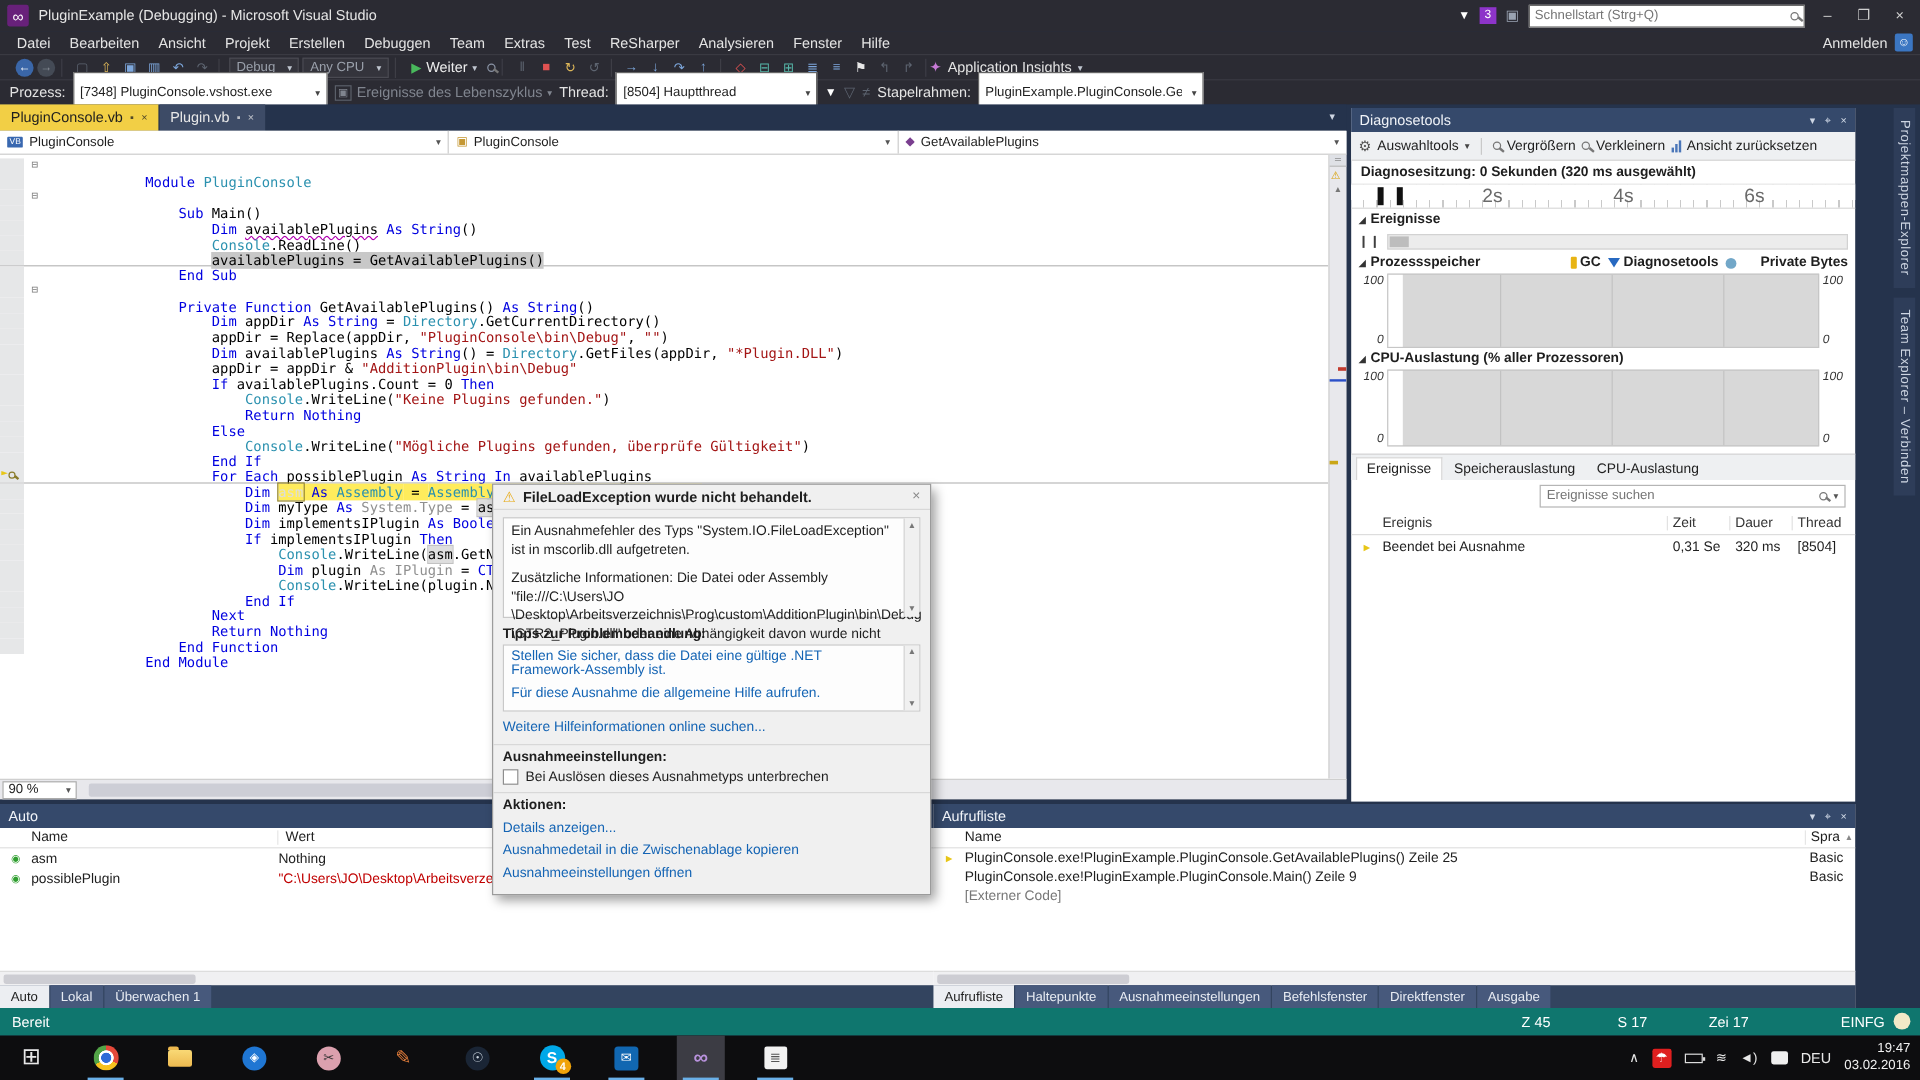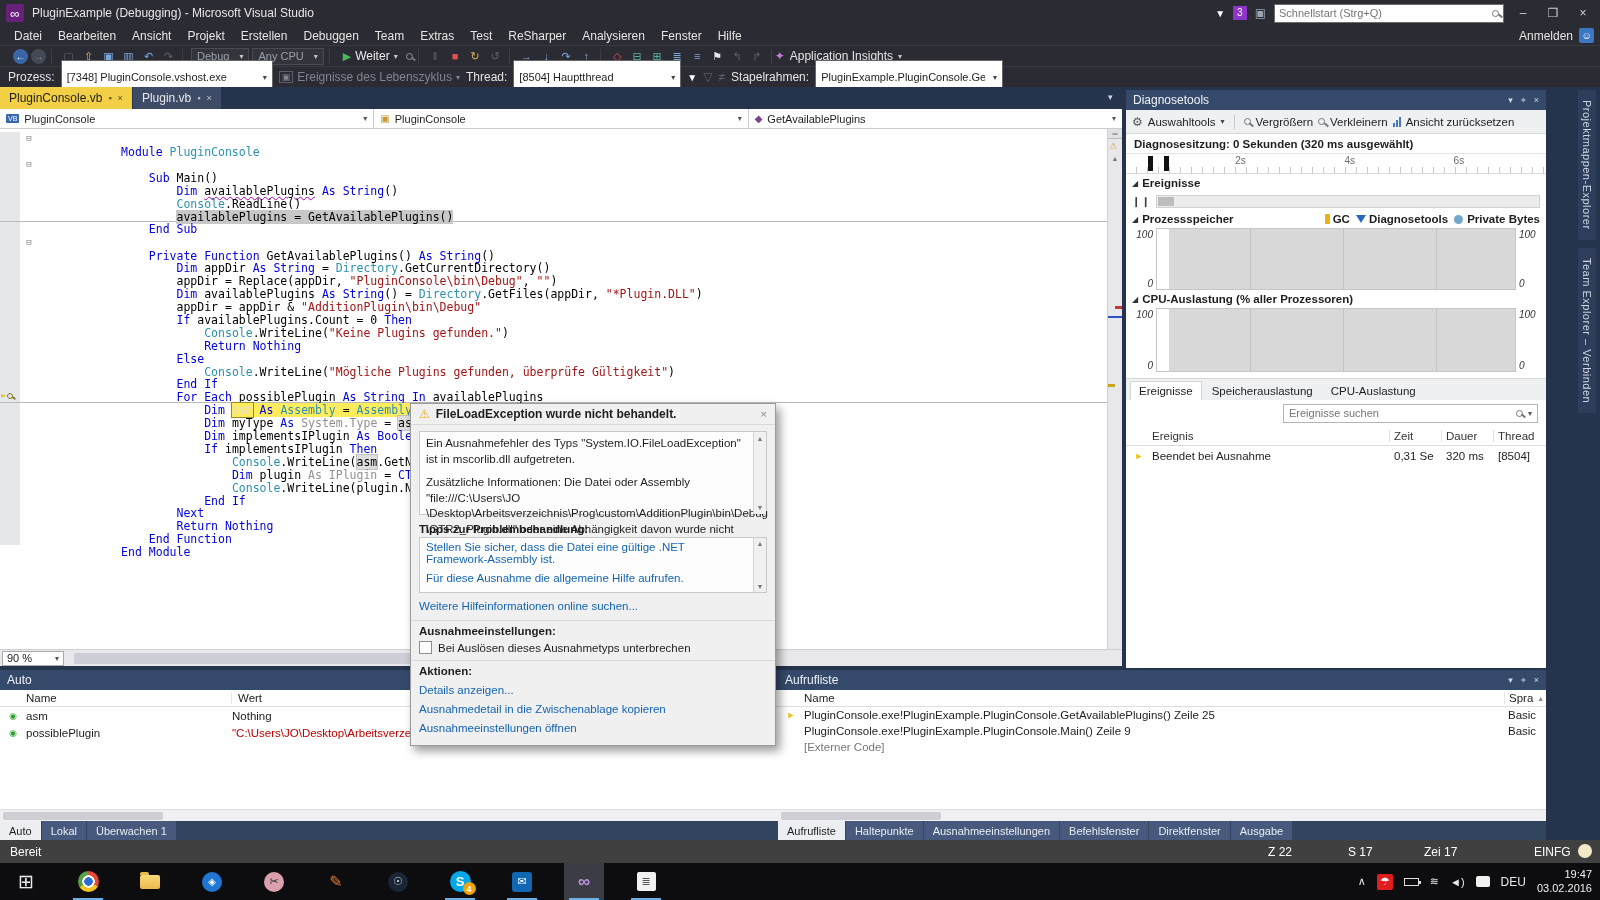"2s" .ruler span { font-size: 10px -> 16px }
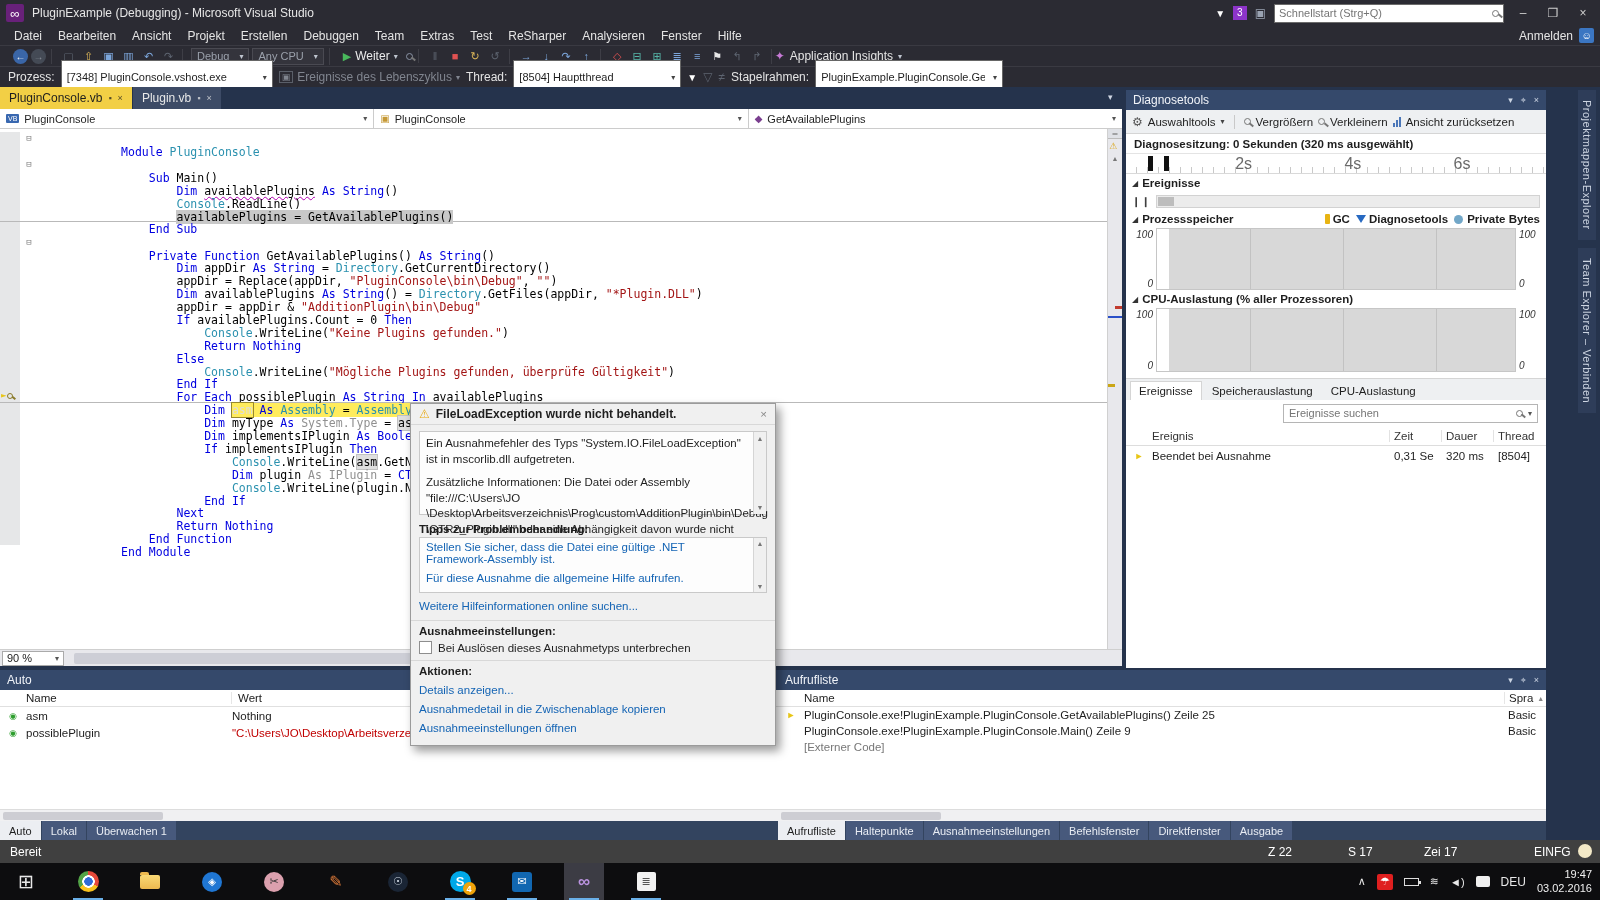"Private Bytes" span { gap: 4px -> 20px }
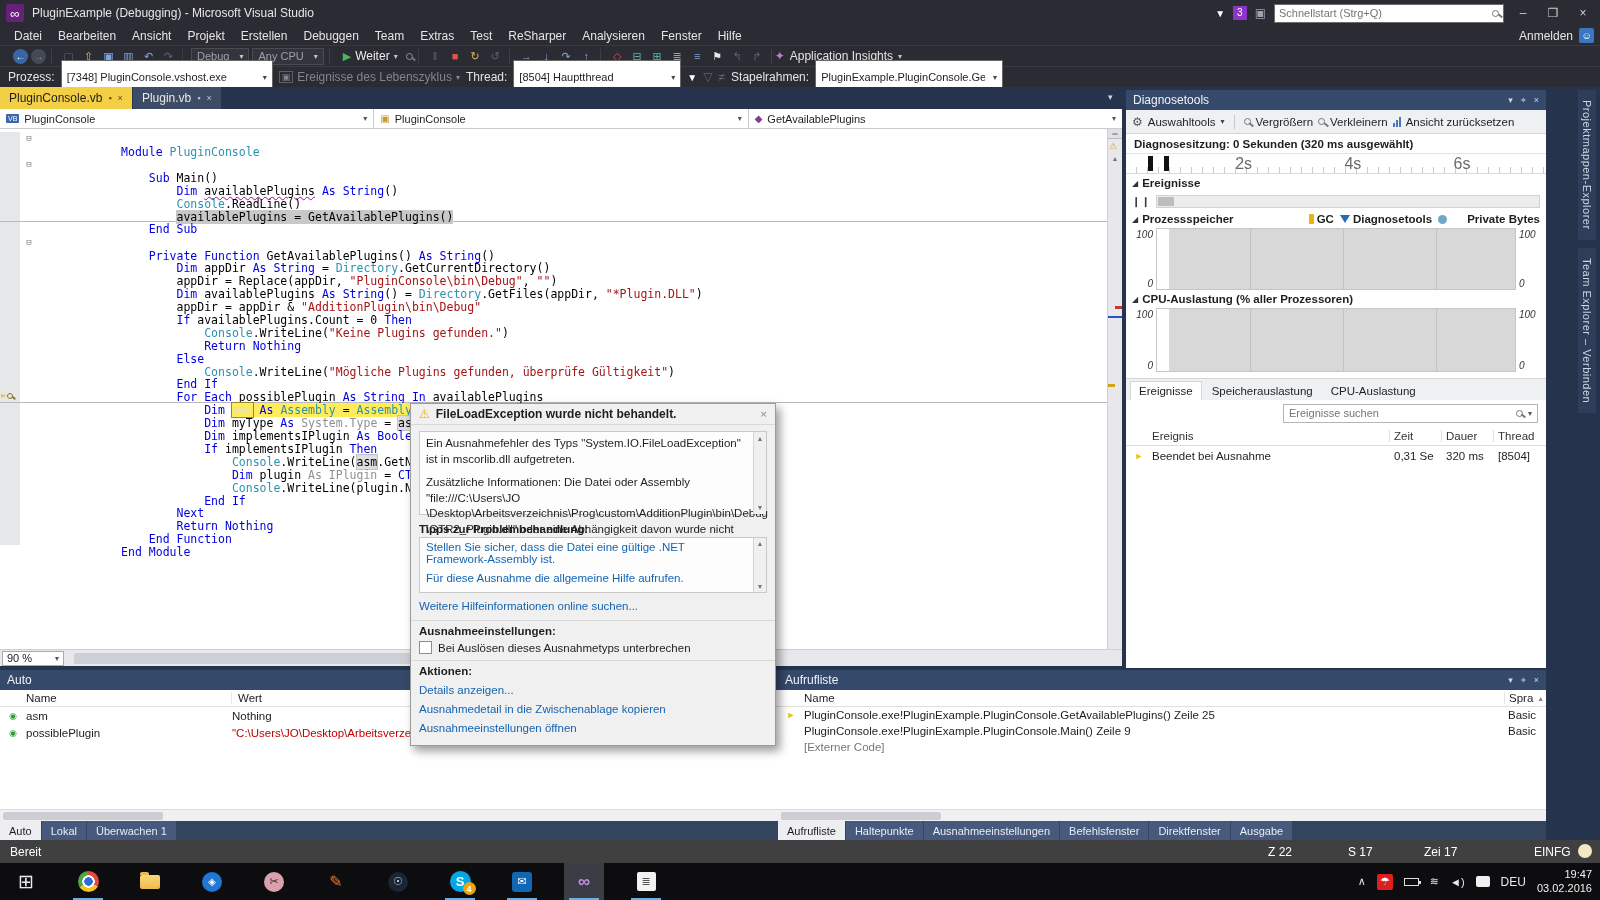"Bereit" .statusbar { background: #404040 -> #0f766e }
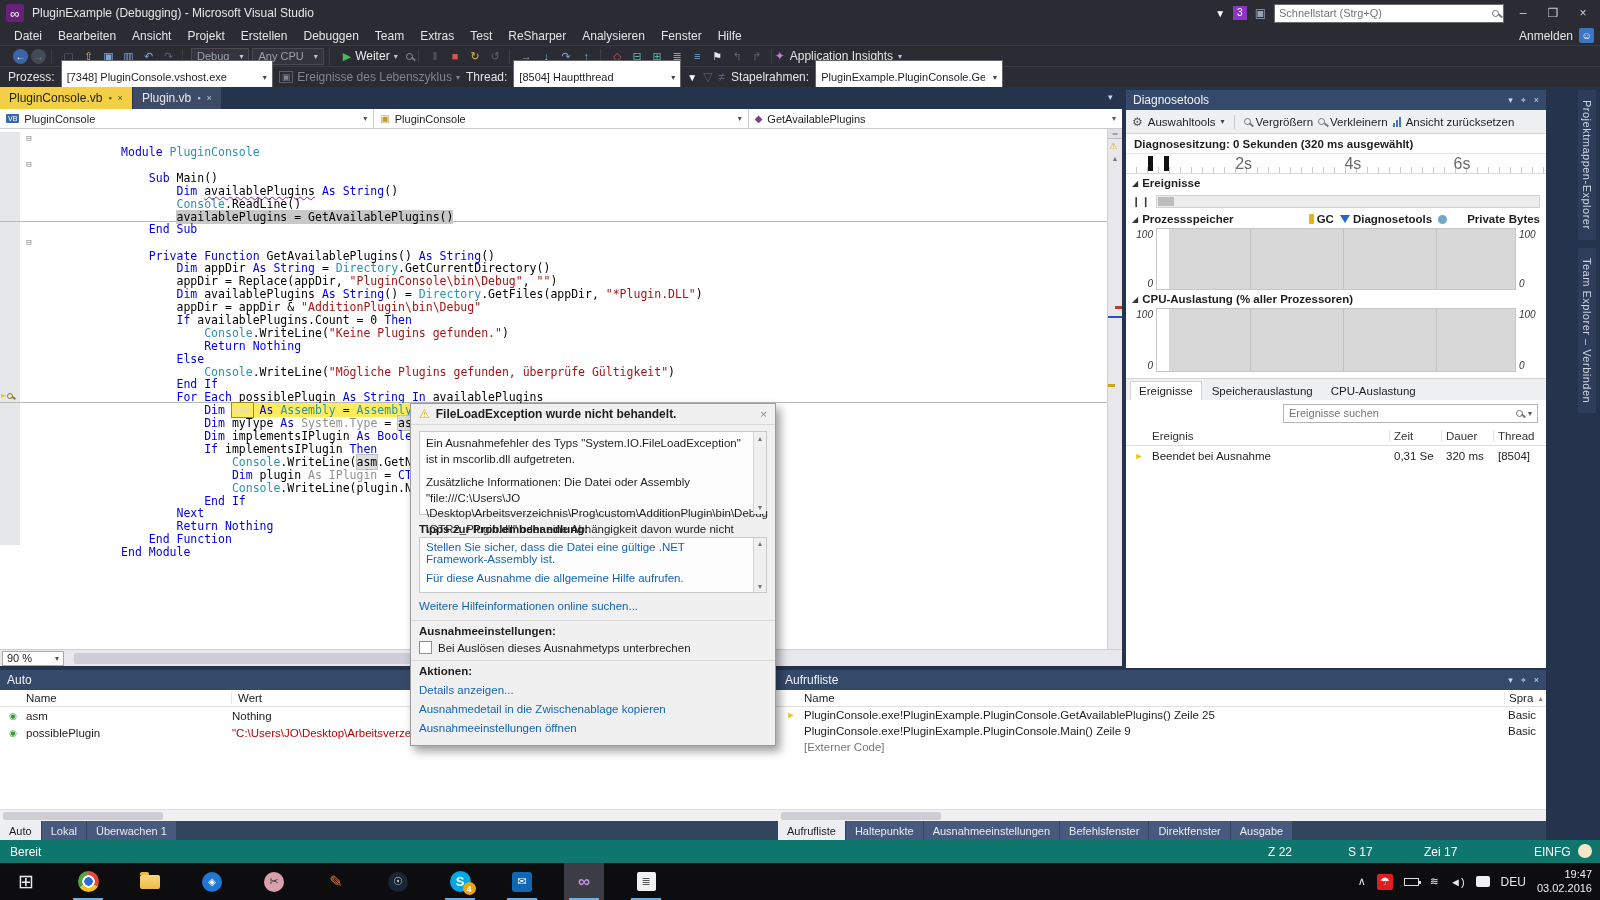"Z 22" span.st-item { text: 22 -> 45 }
